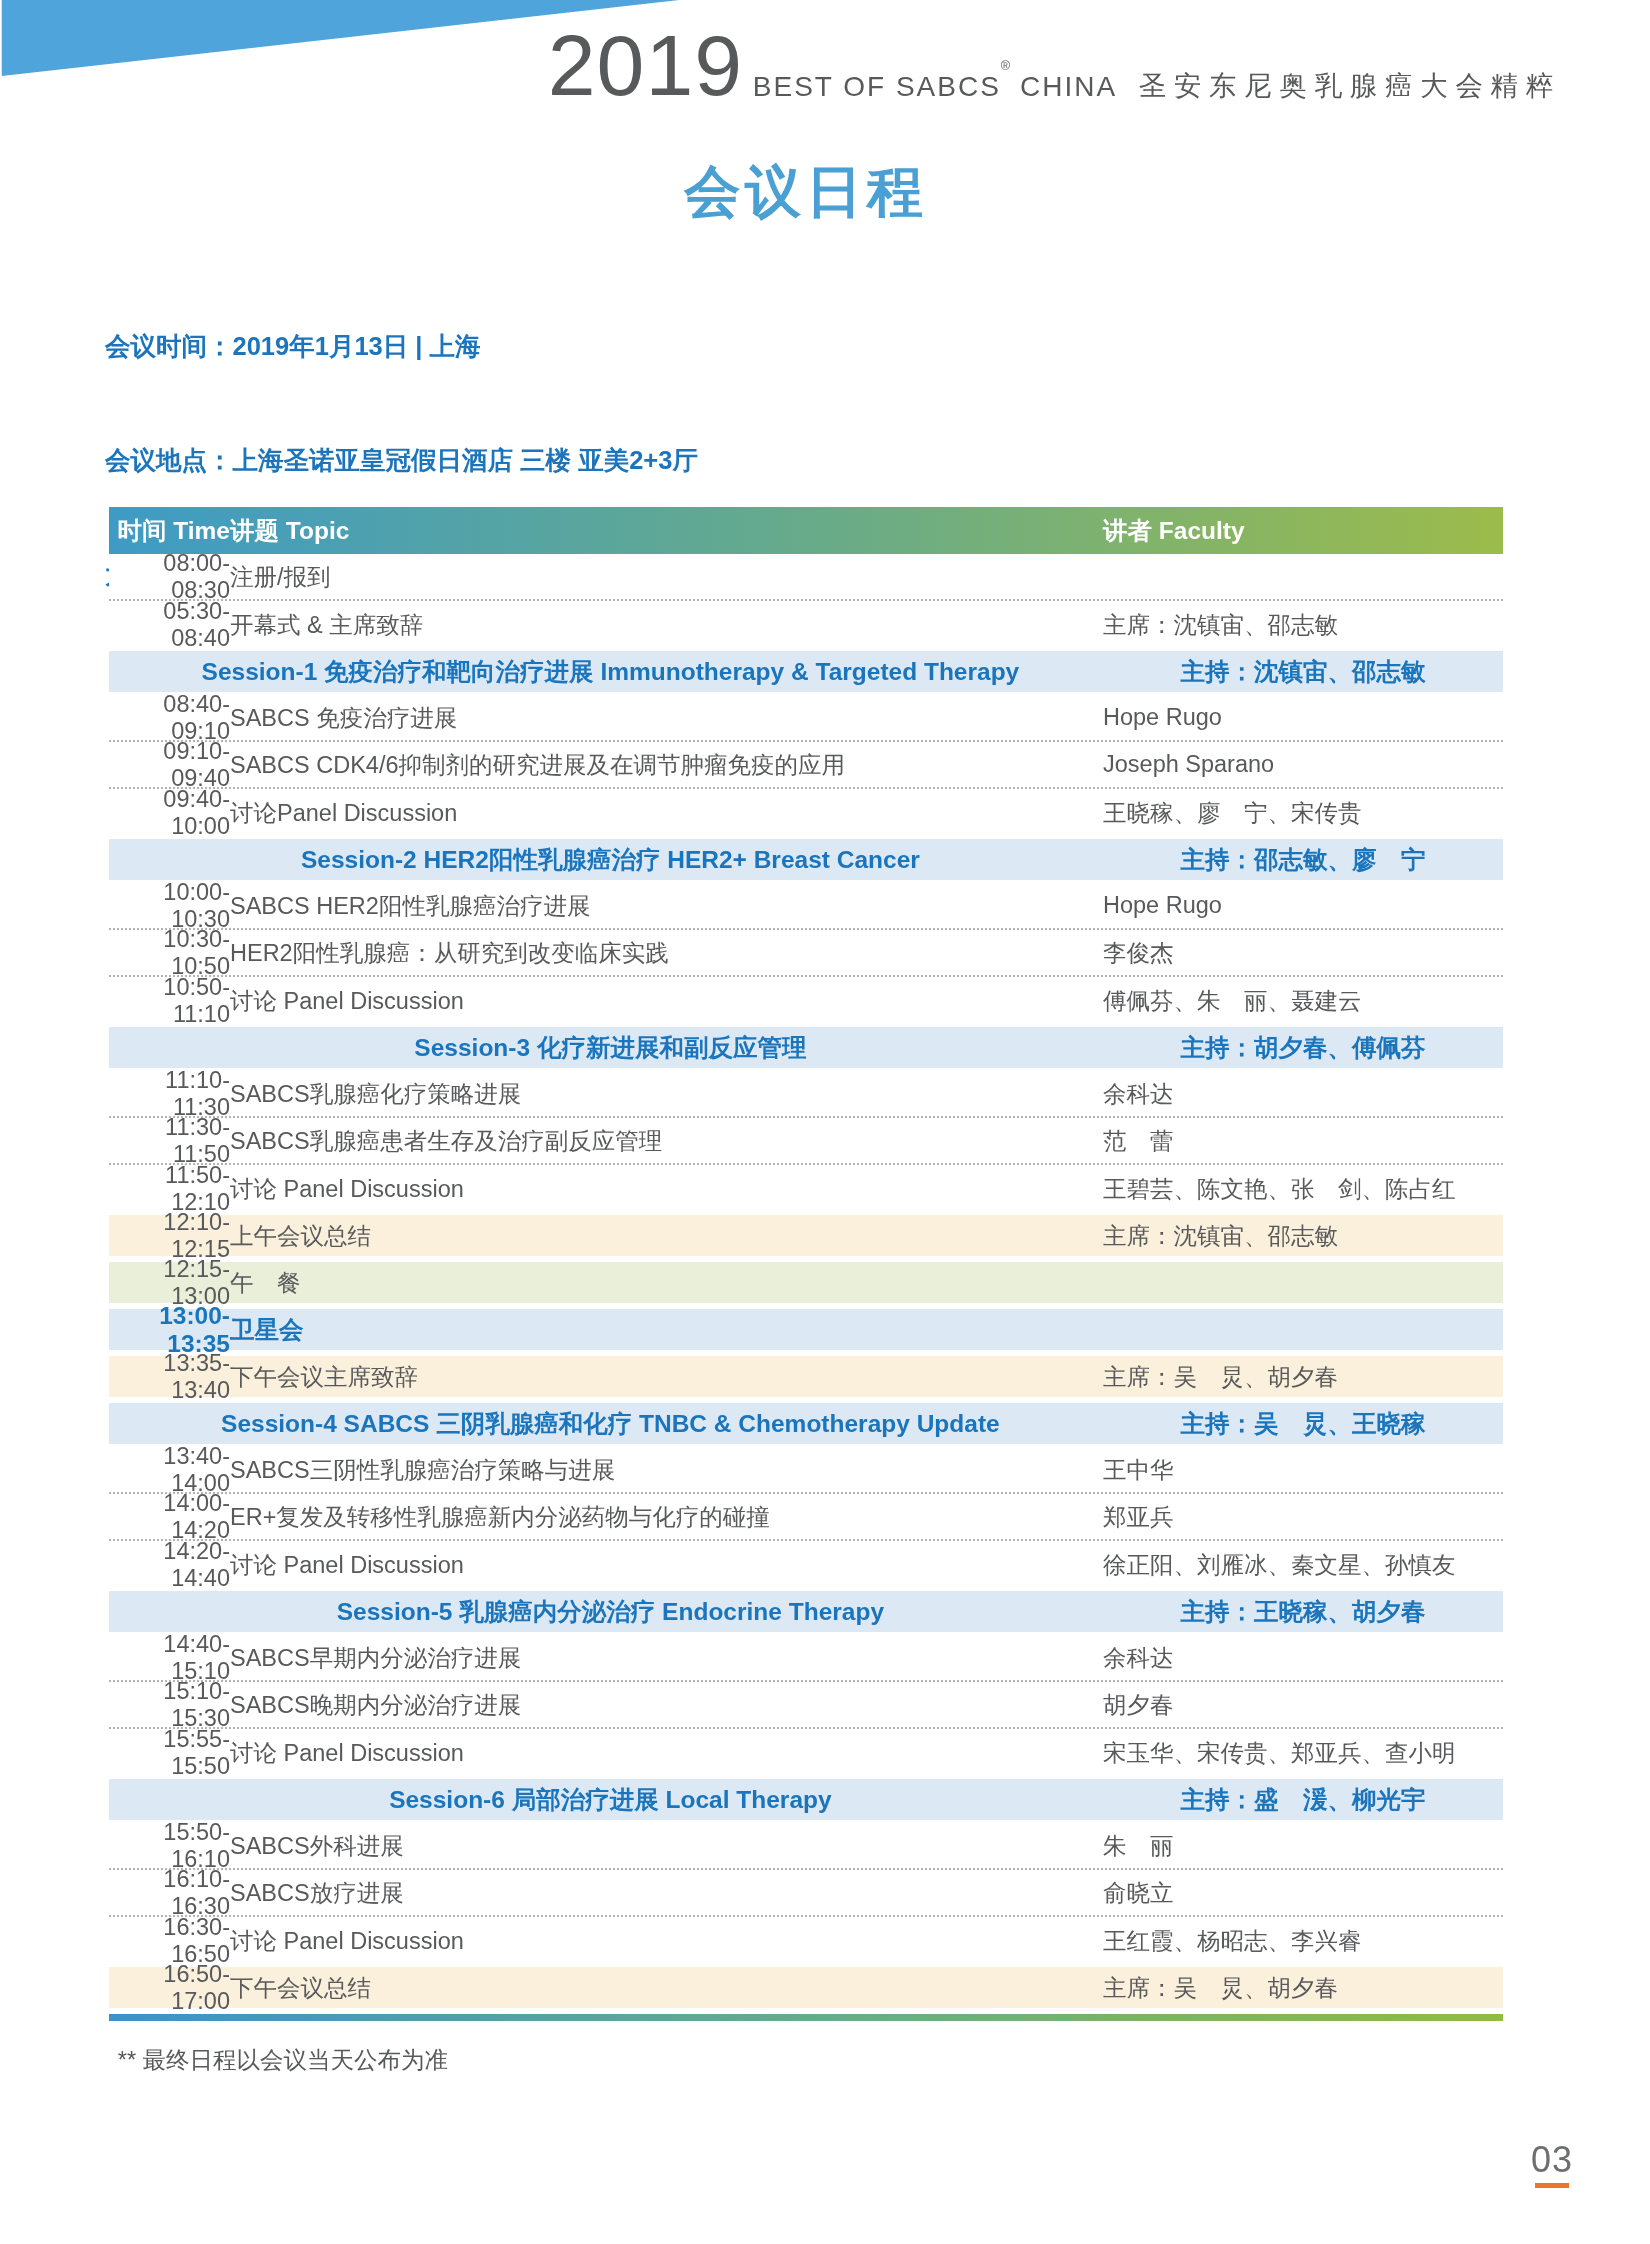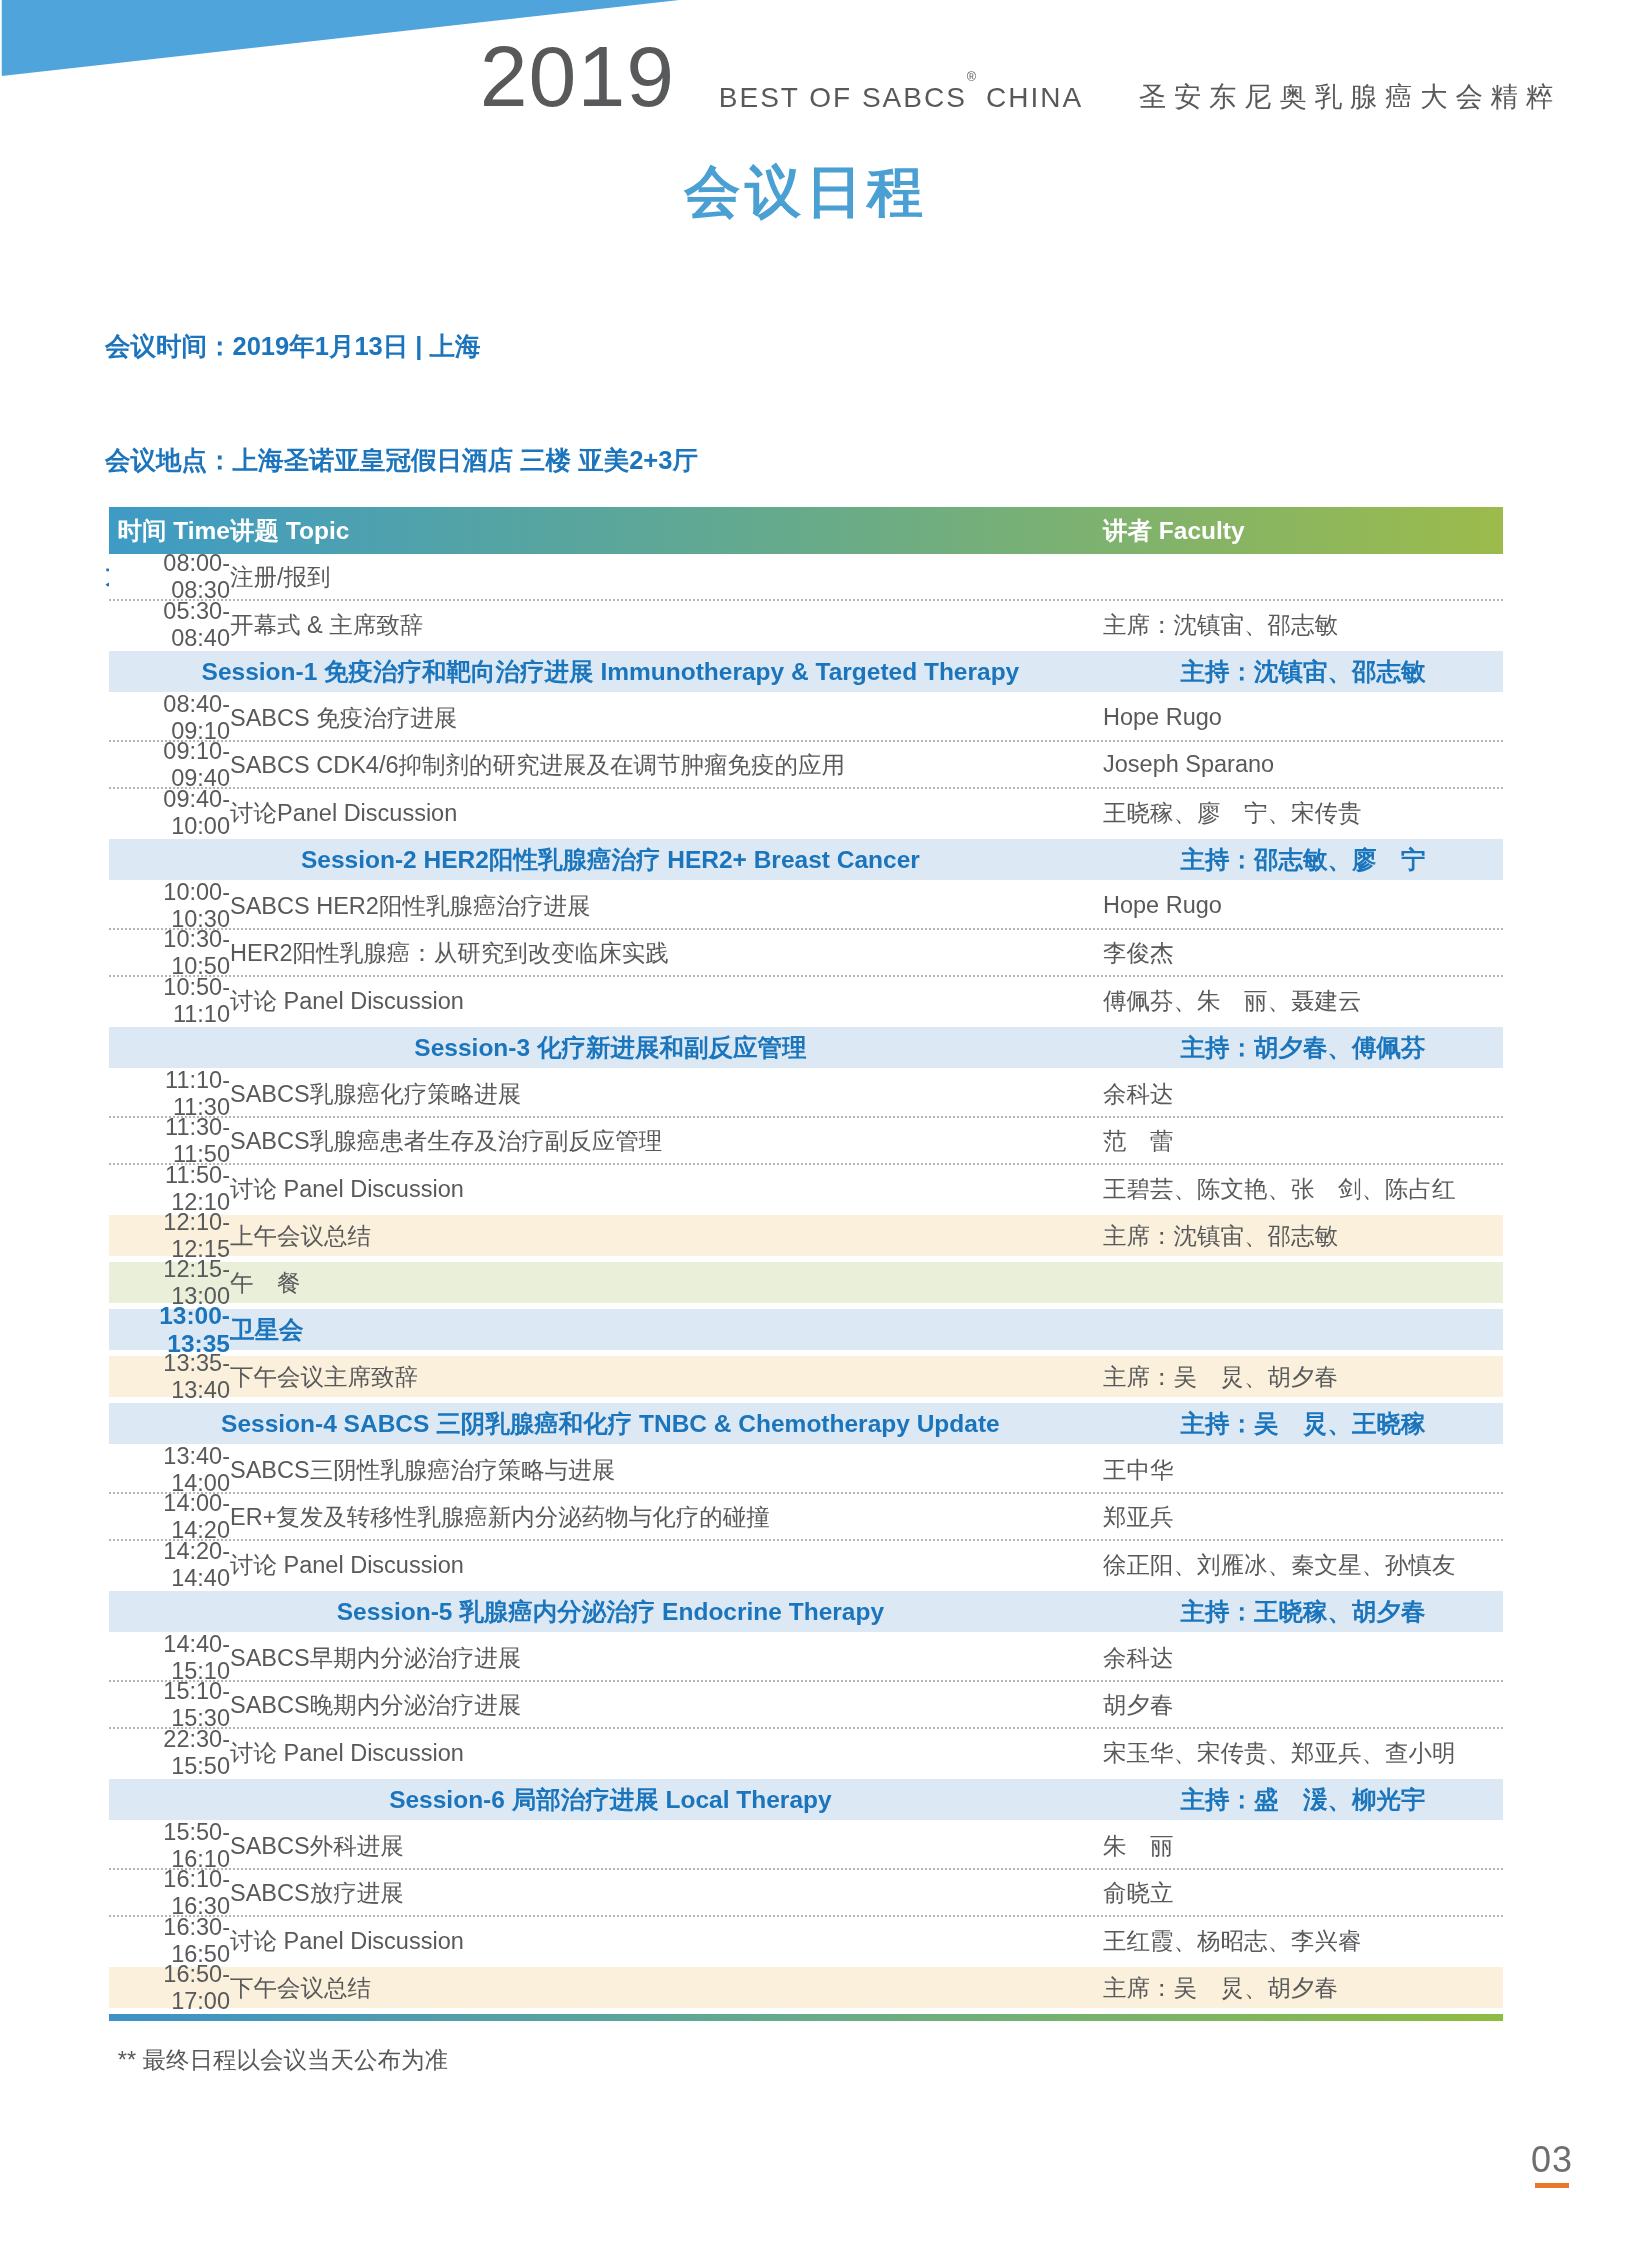"2019" .brand-line { gap: 34px -> none; top: 33px -> 22px }
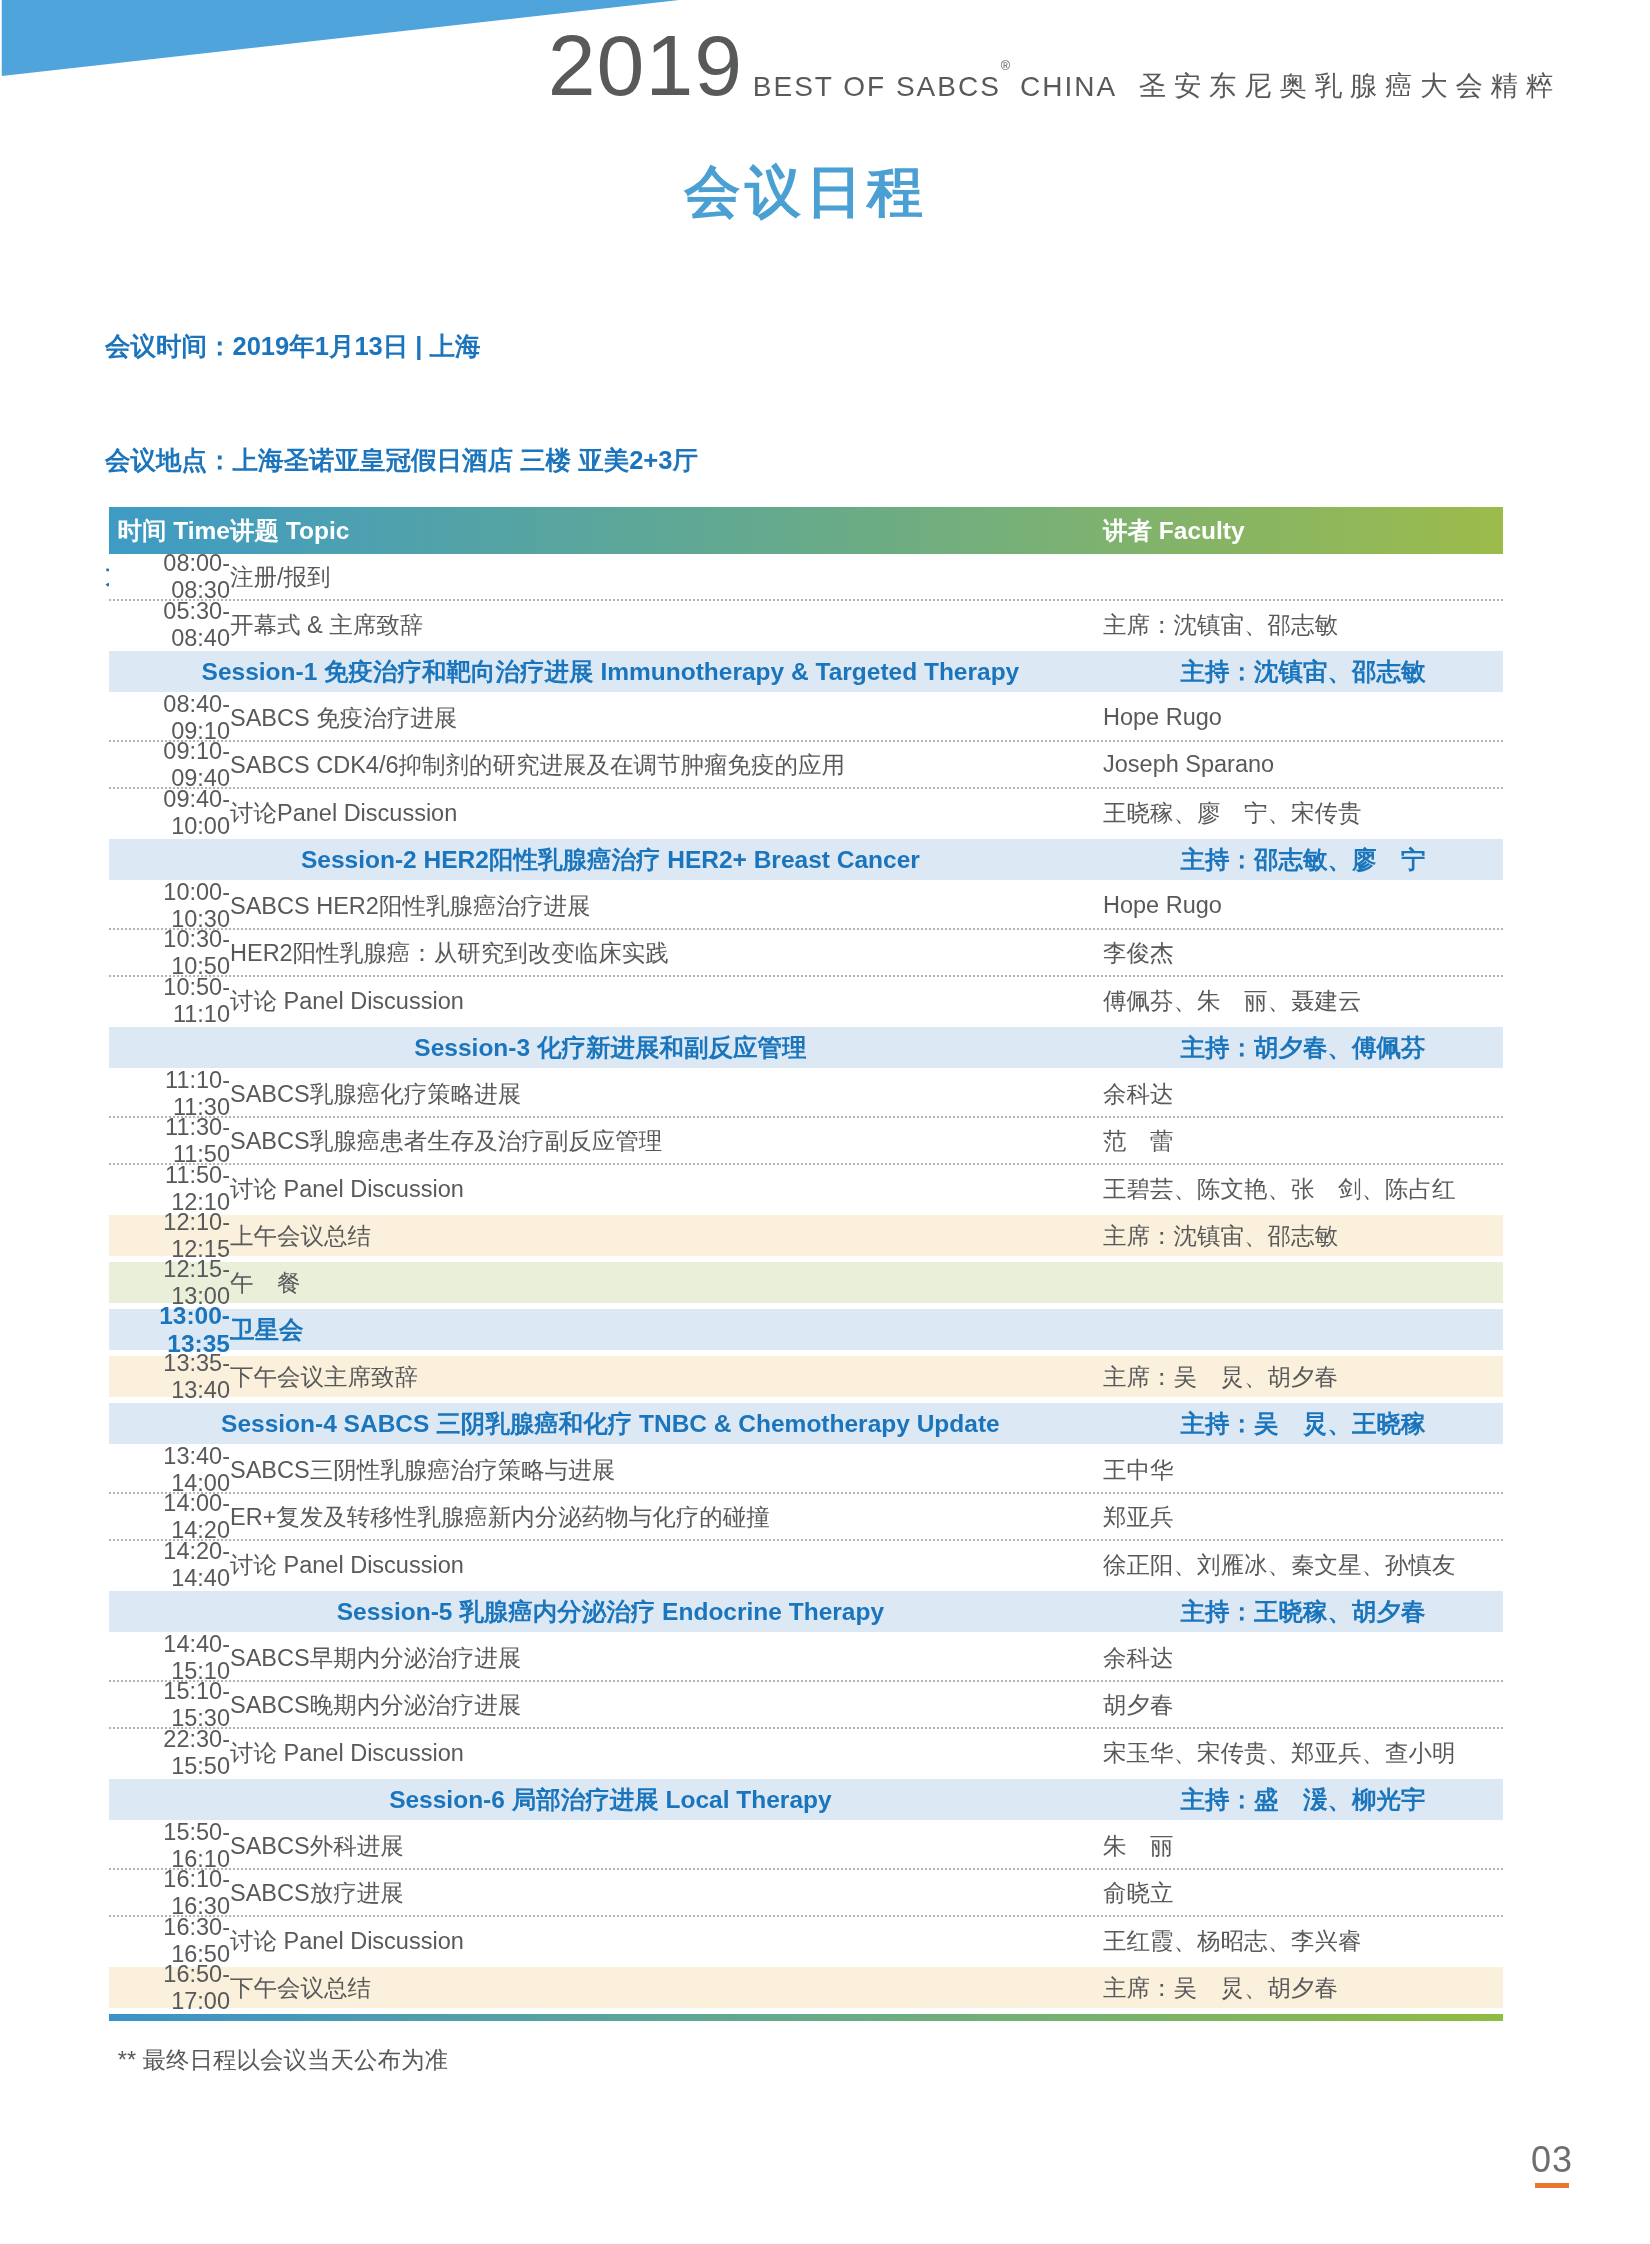"22:30-15:50" div.cell-time { text: 22:30-15:50 -> 15:55-15:50 }
